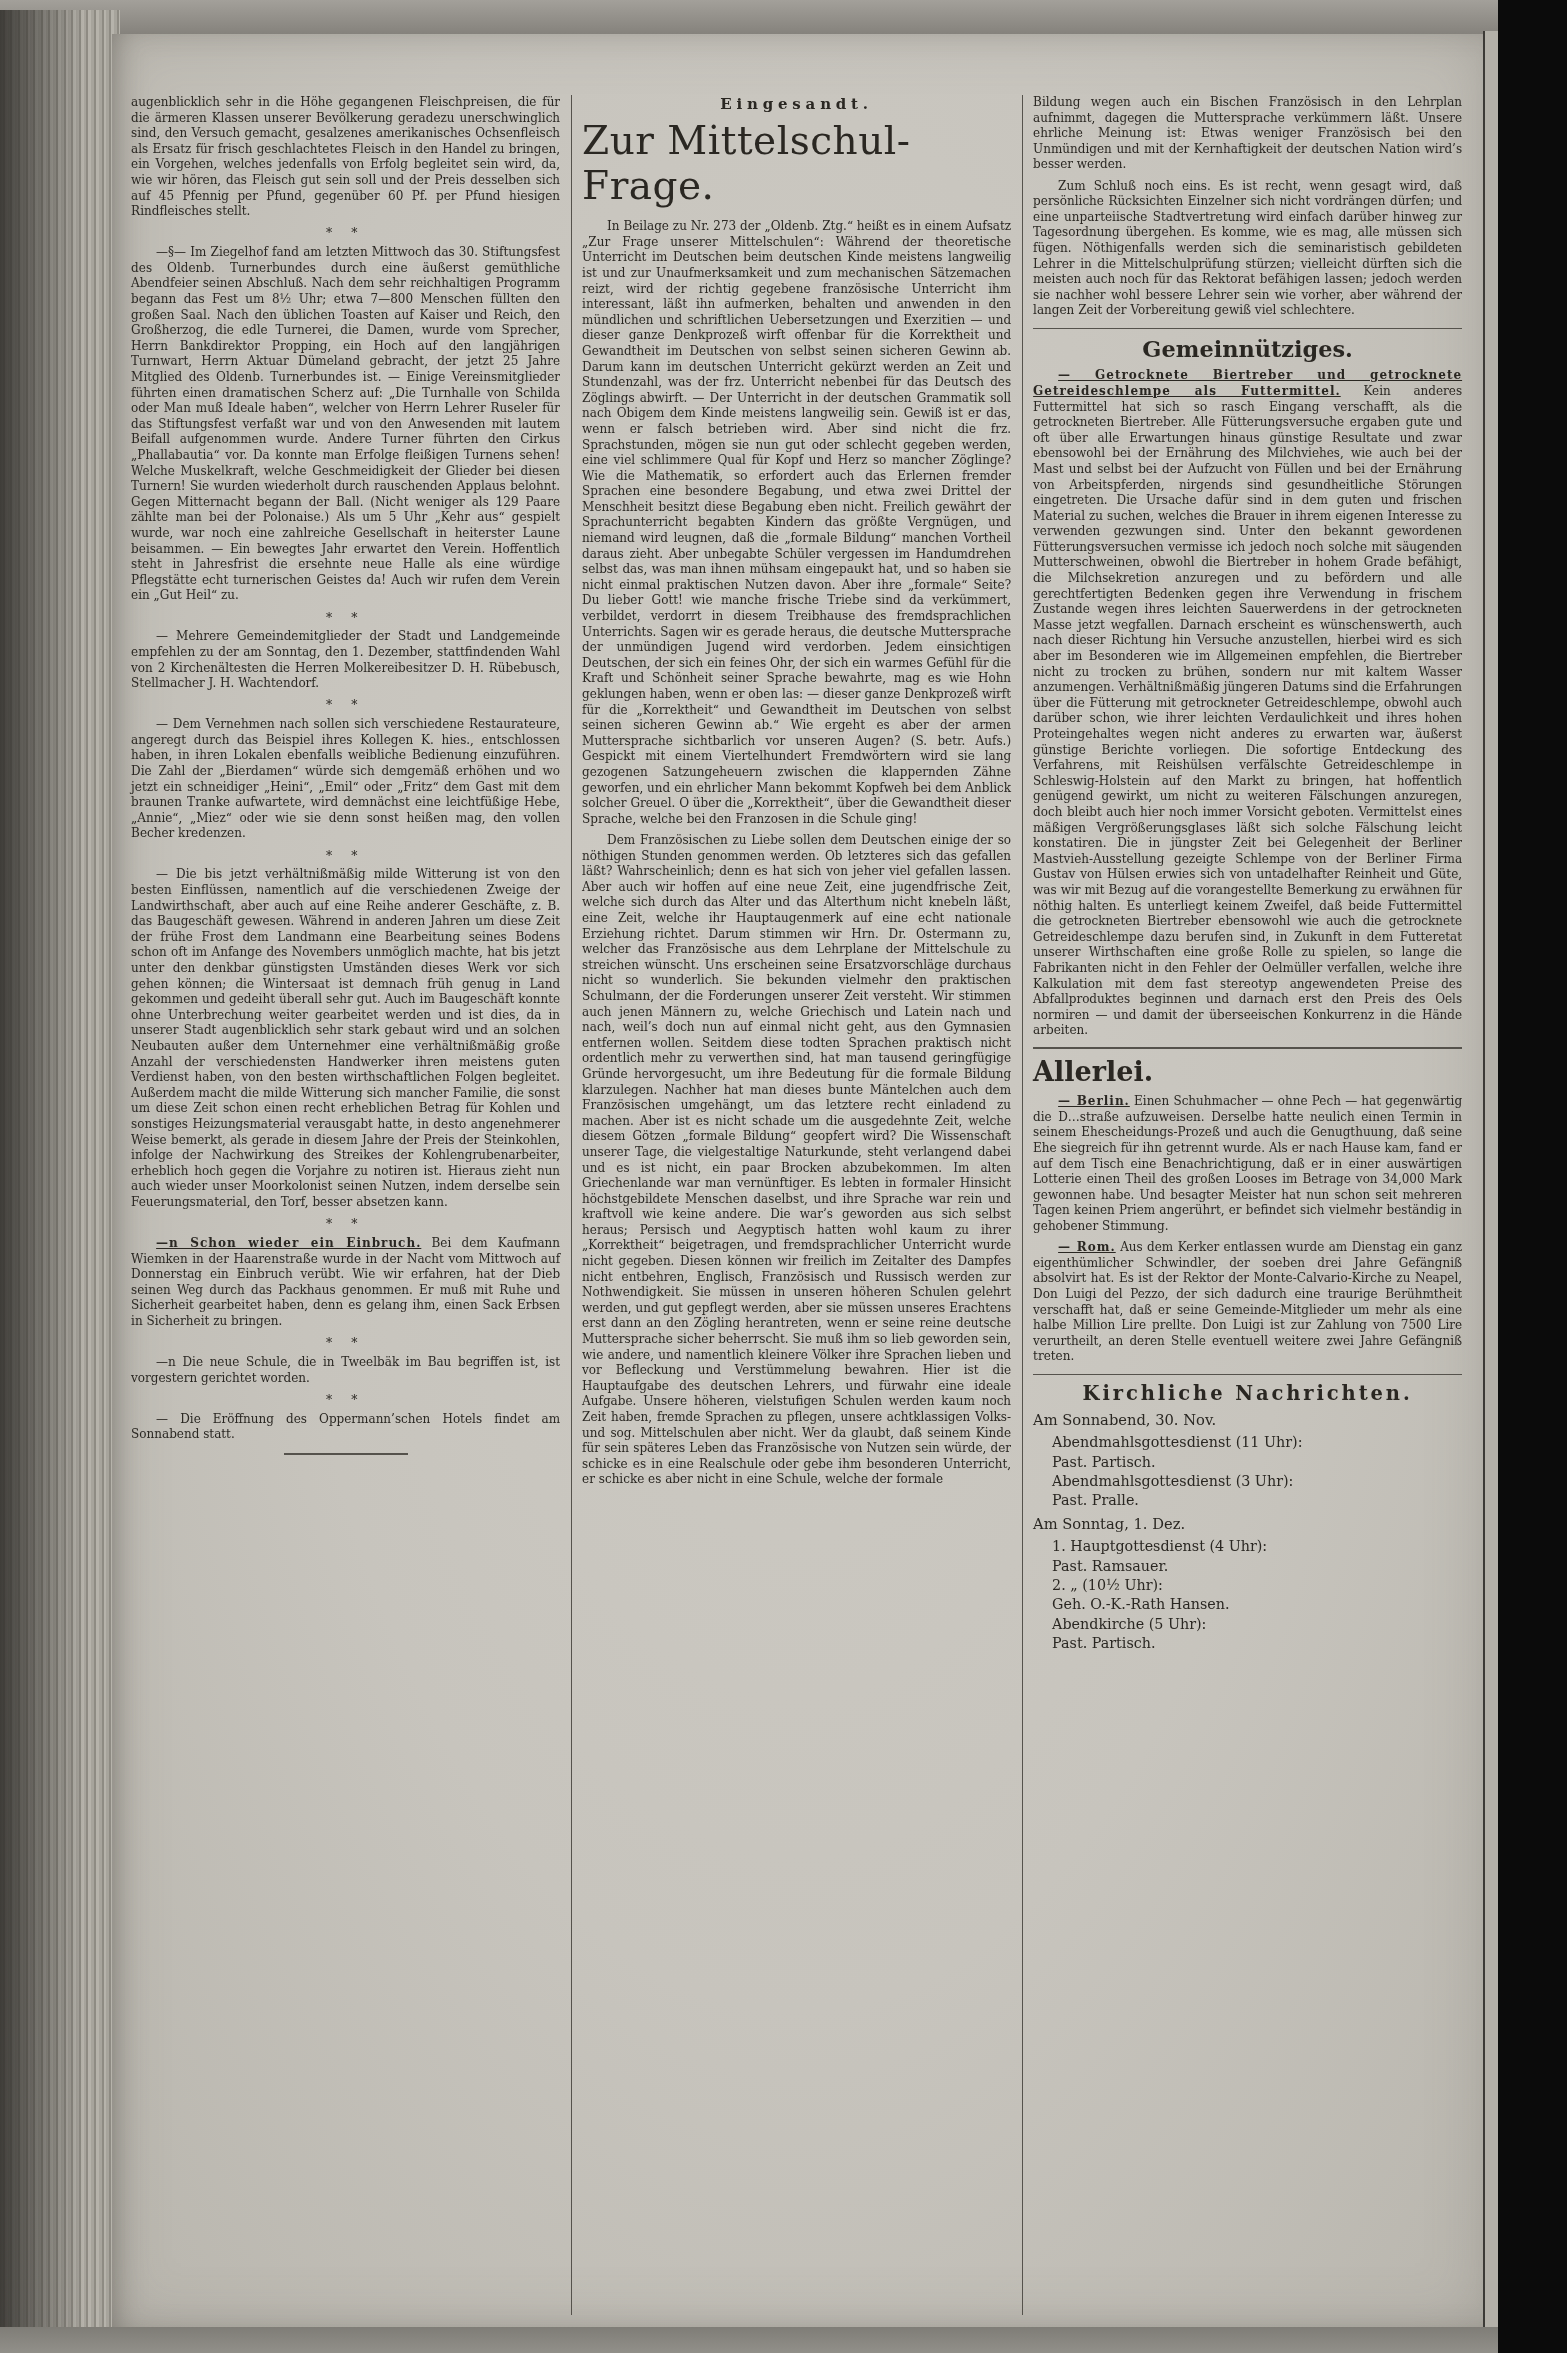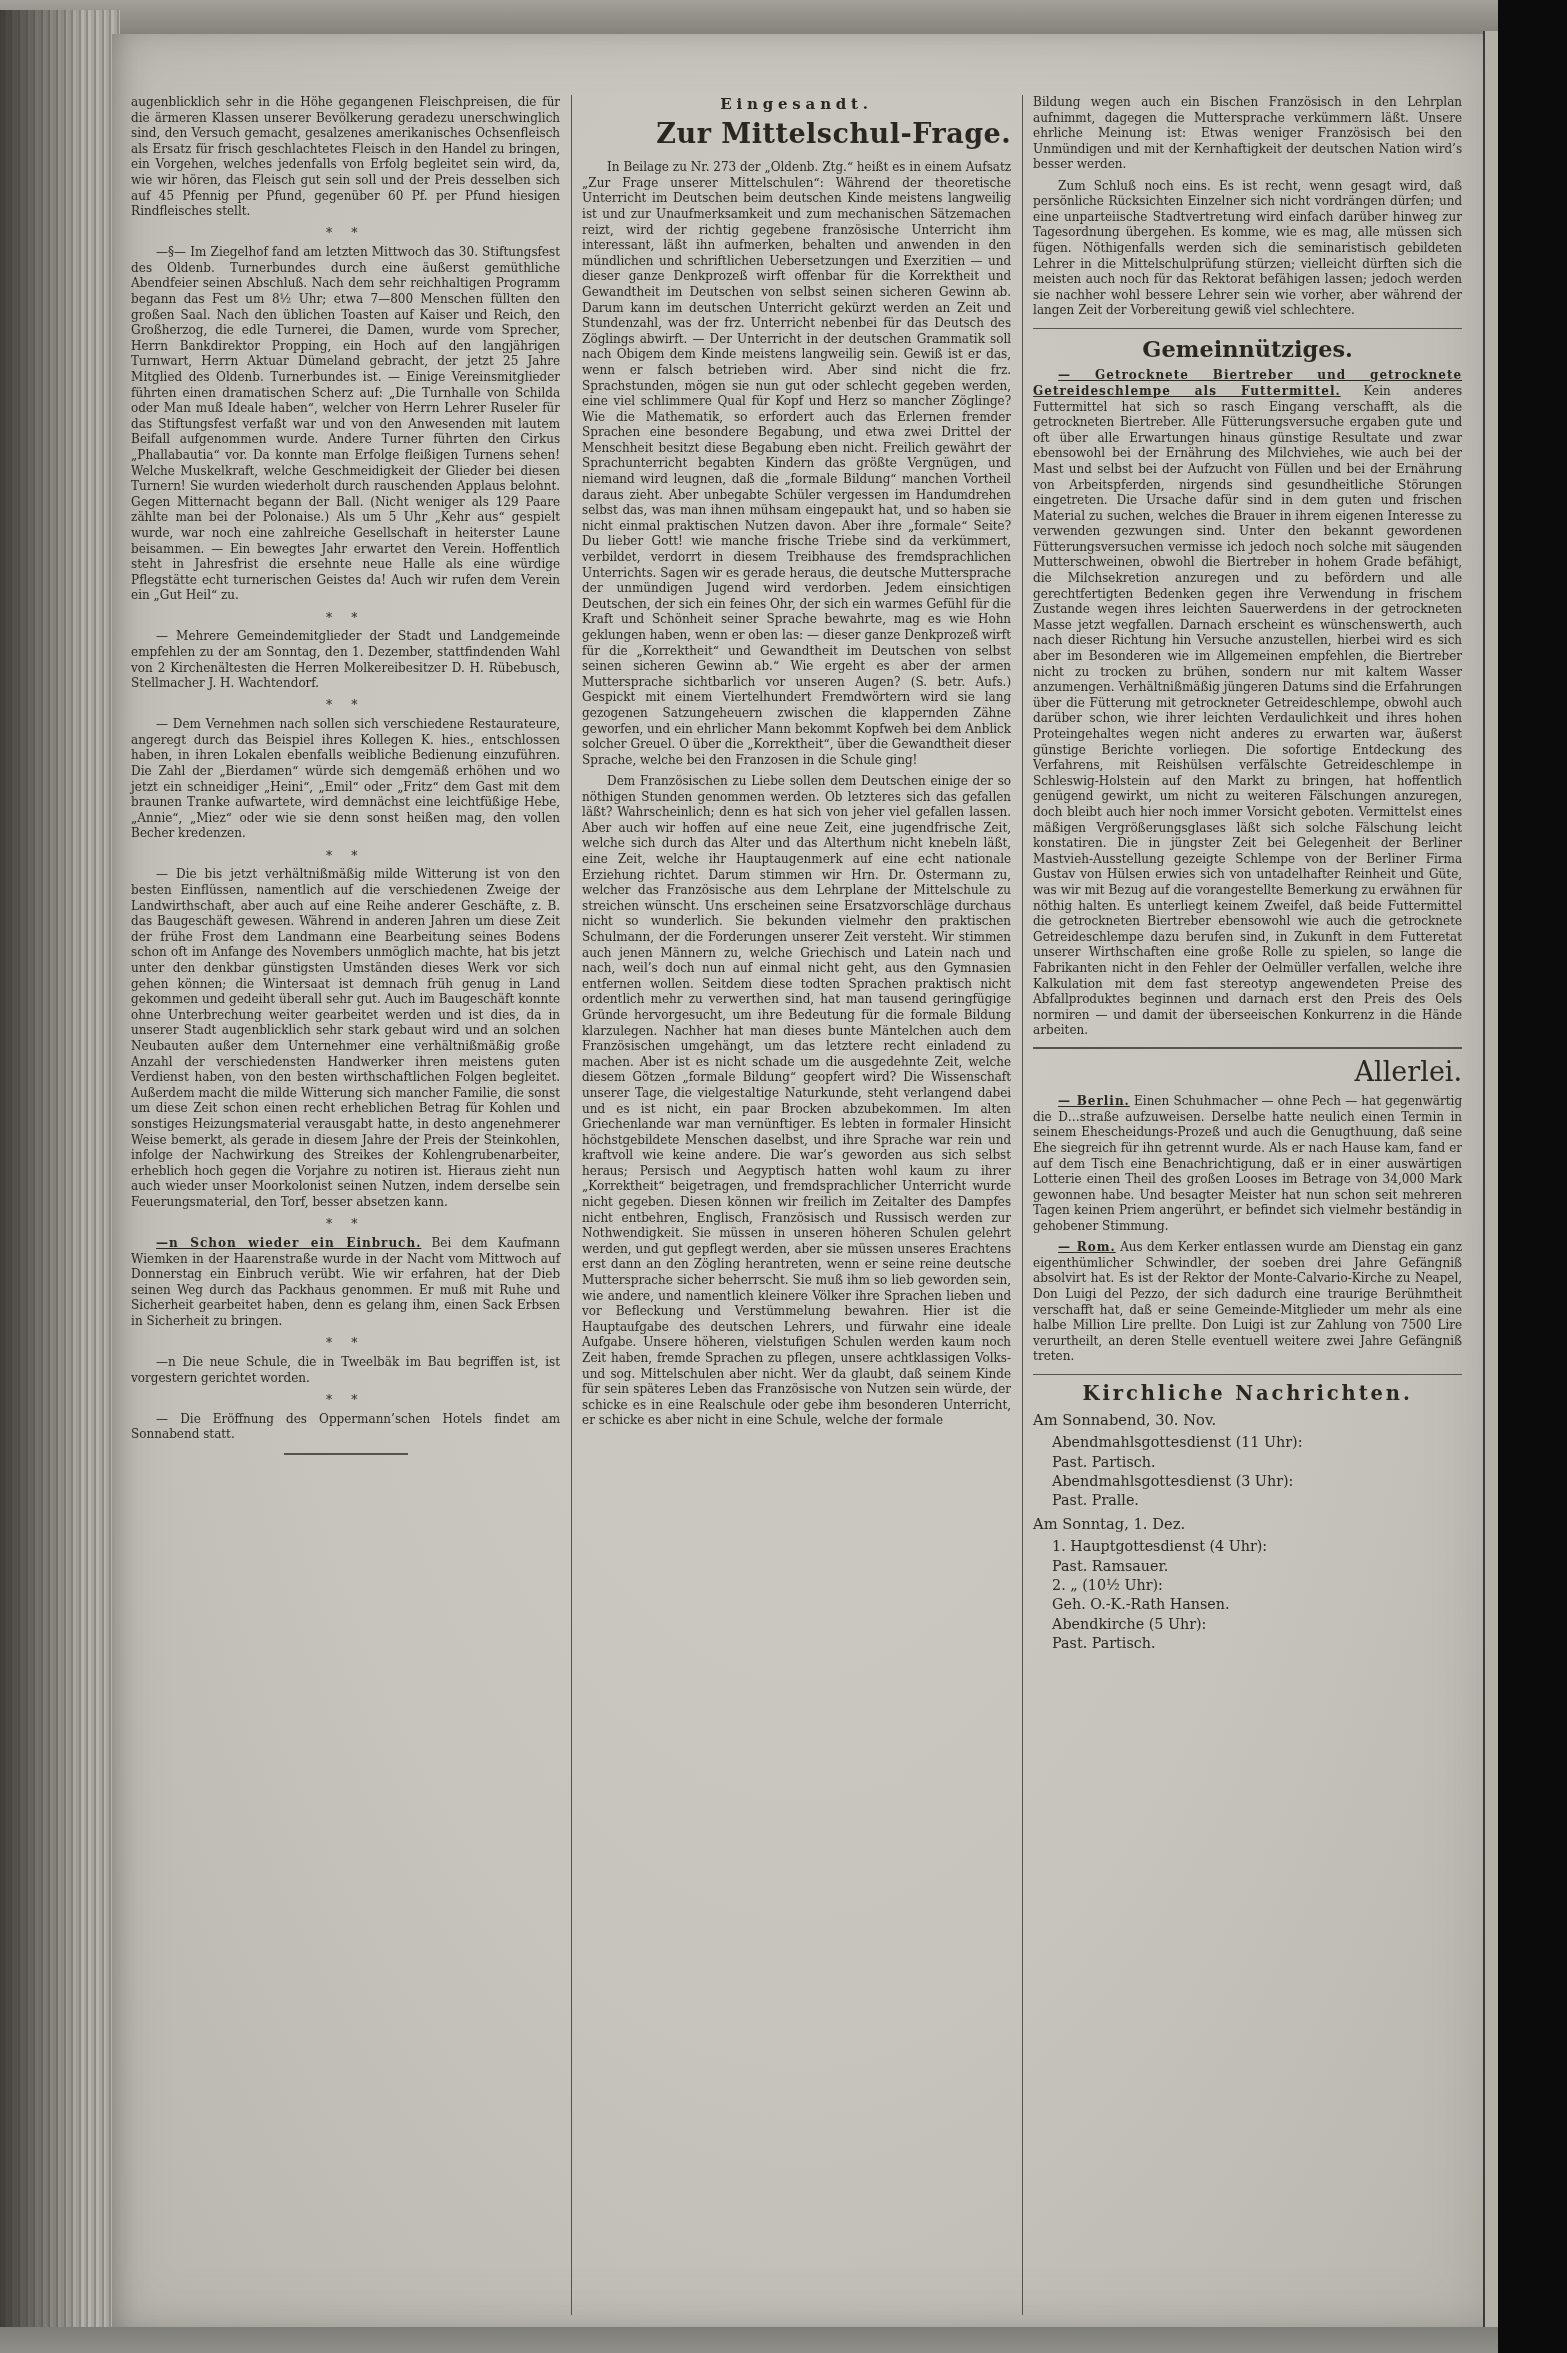"Zur Mittelschul-Frage." .h-title { font-size: 27px -> 39px; font-weight: bold -> normal; text-align: right -> left }
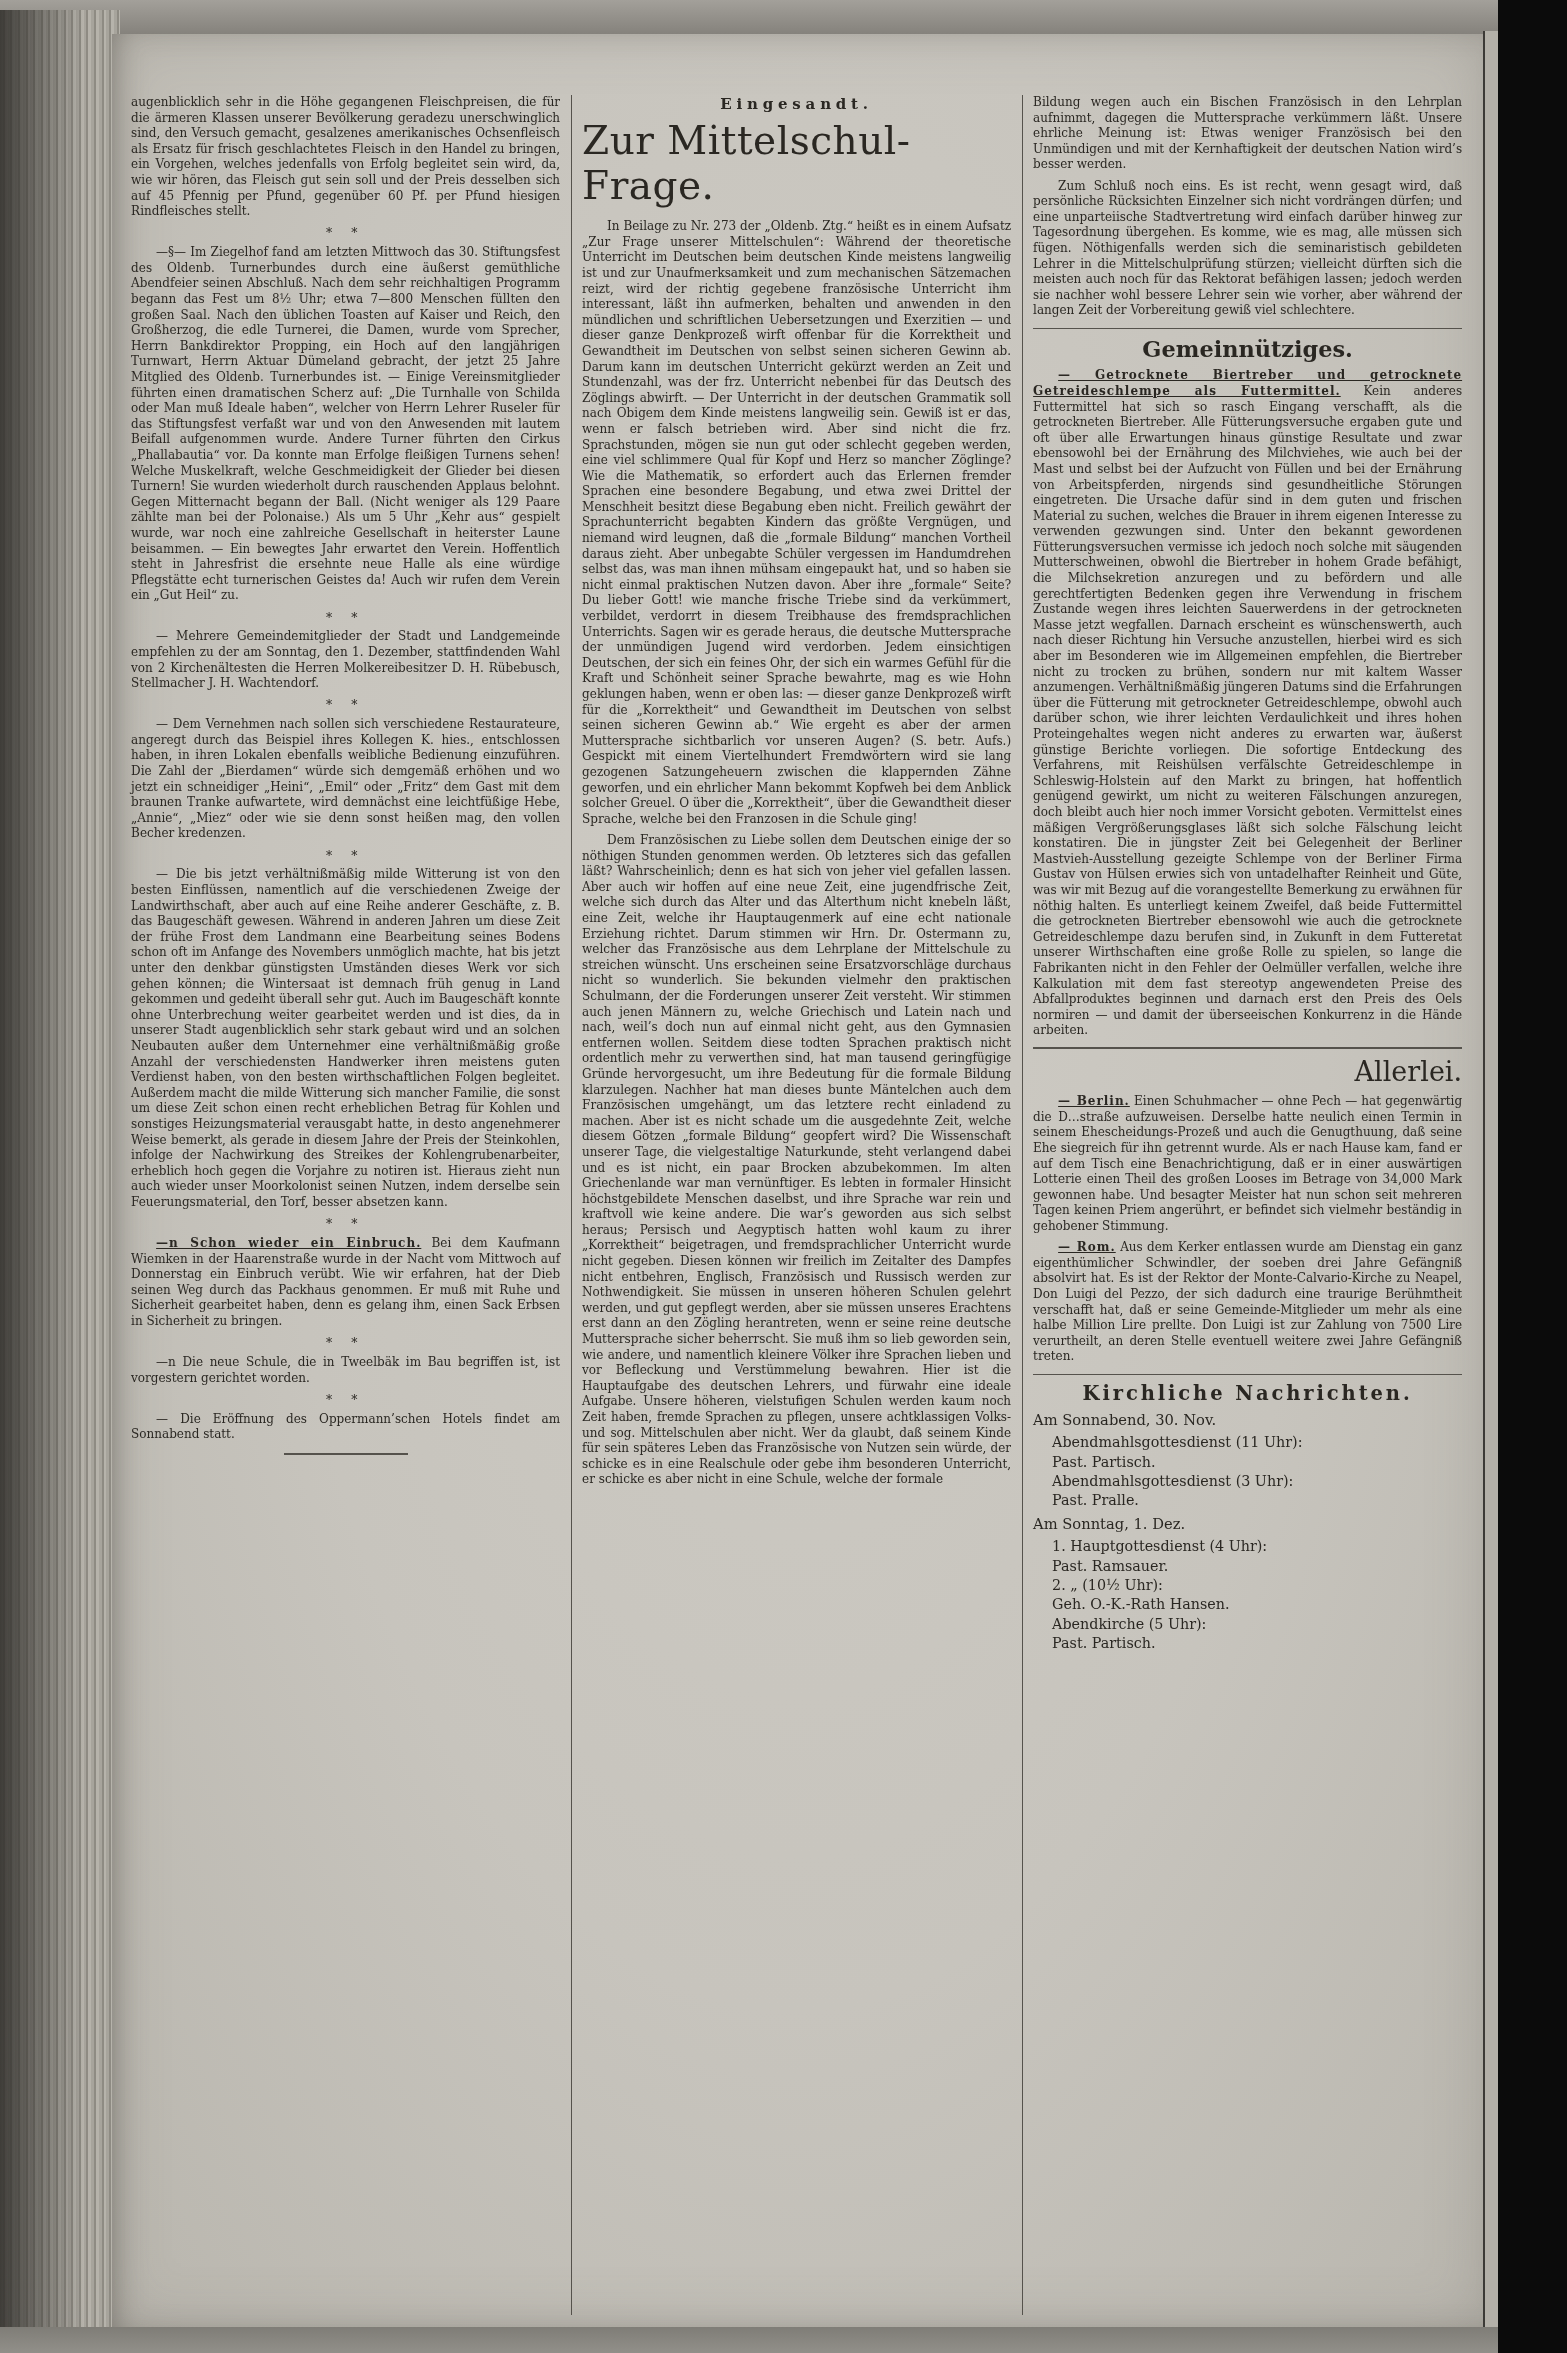"Allerlei." .h-allerlei { font-weight: normal -> bold; text-align: right -> left }
